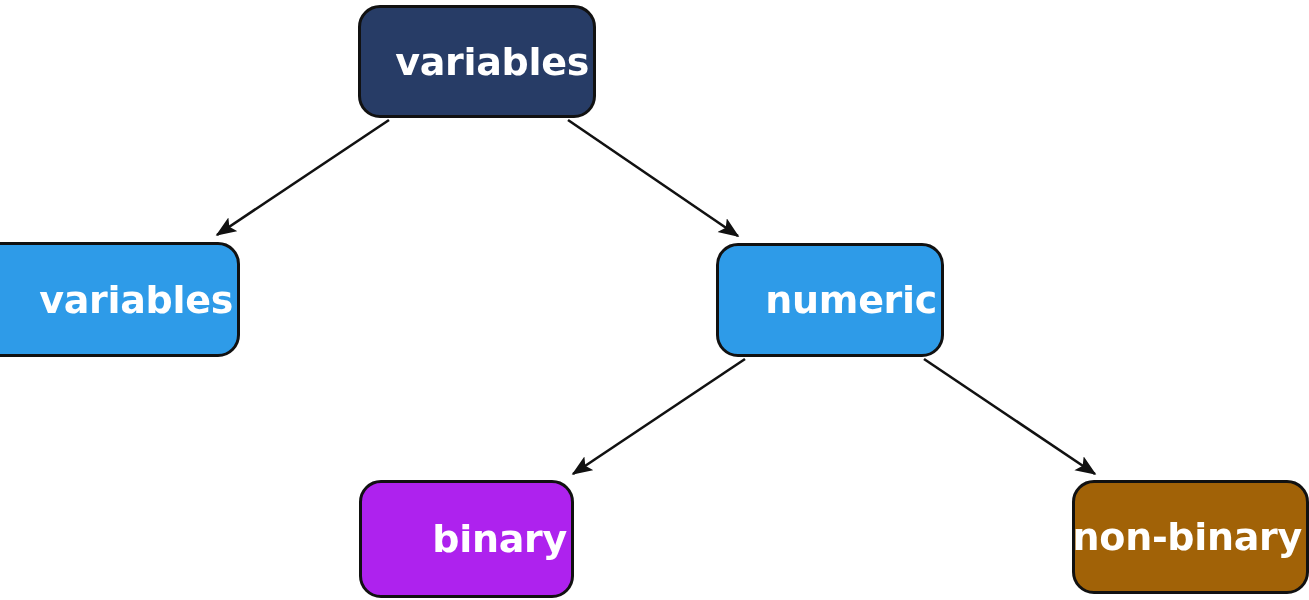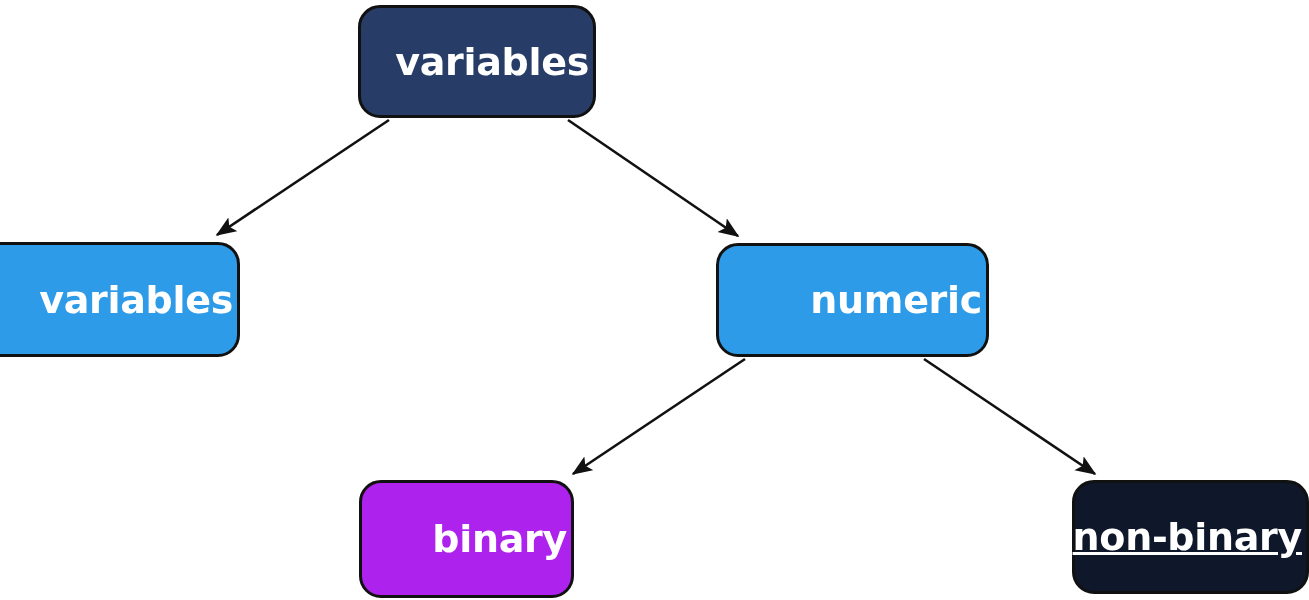"numeric" div.node { width: 273px -> 228px }
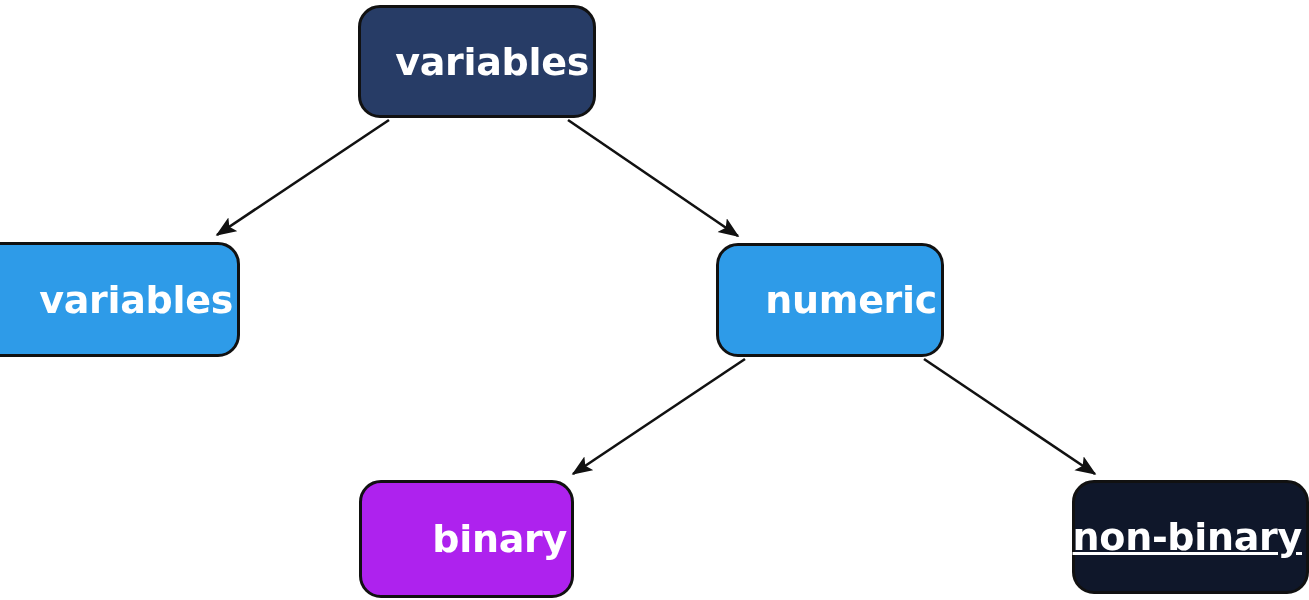"non-binary" div.node { background: #0f172a -> #a16207; text-decoration: underline -> none }
